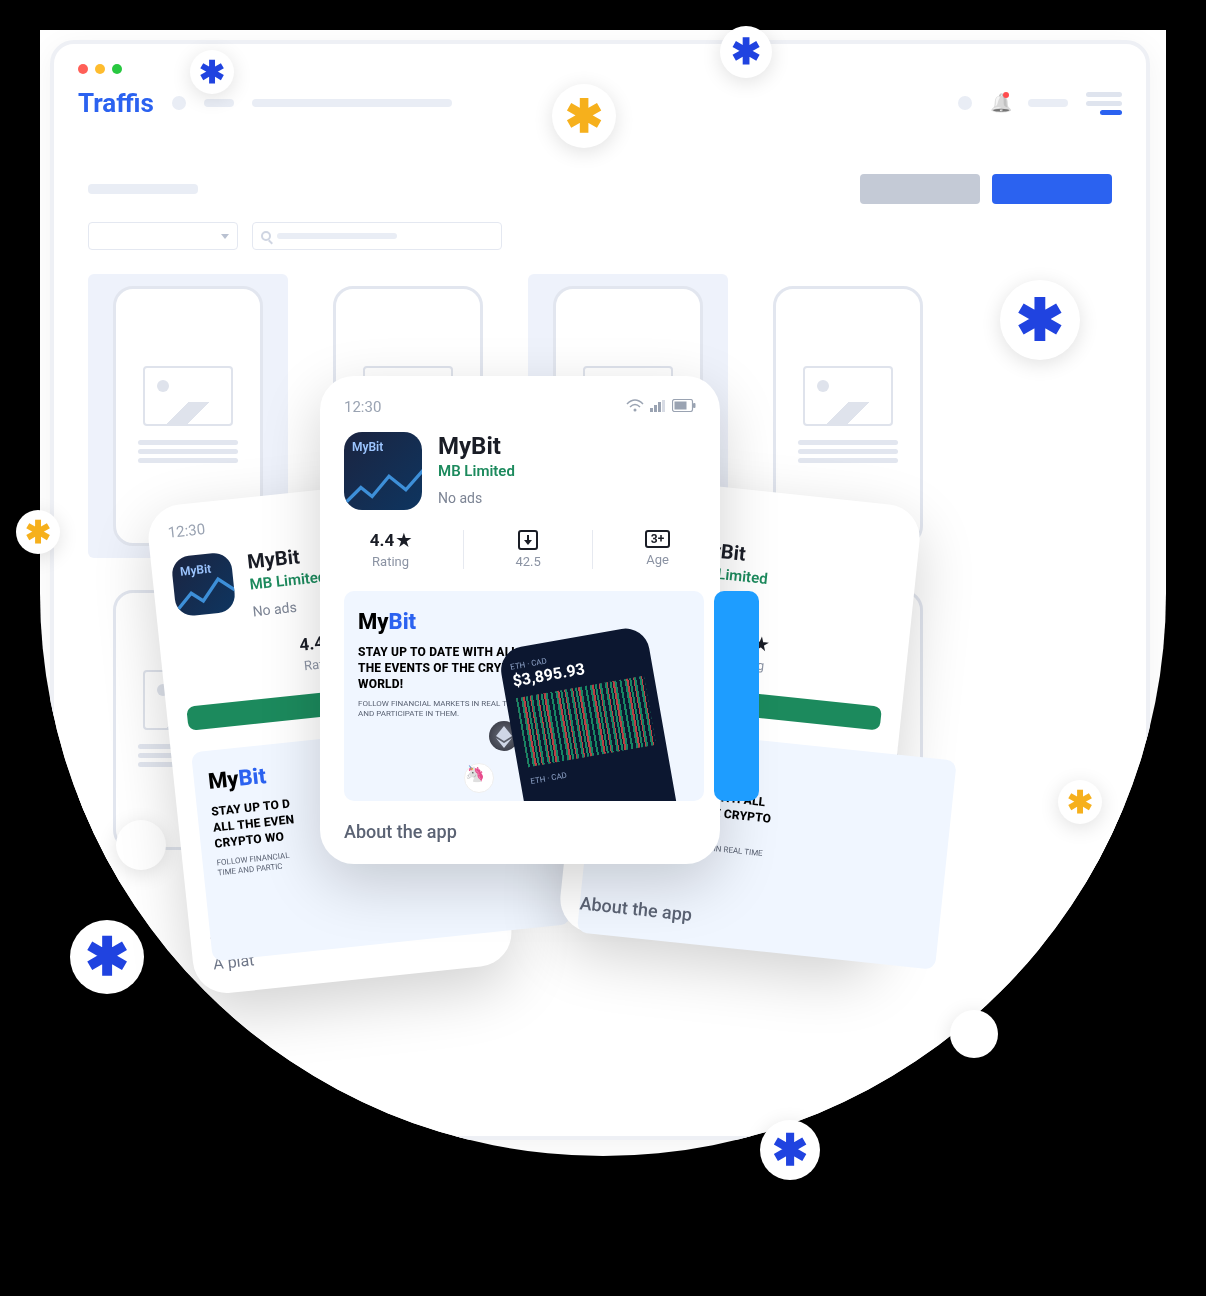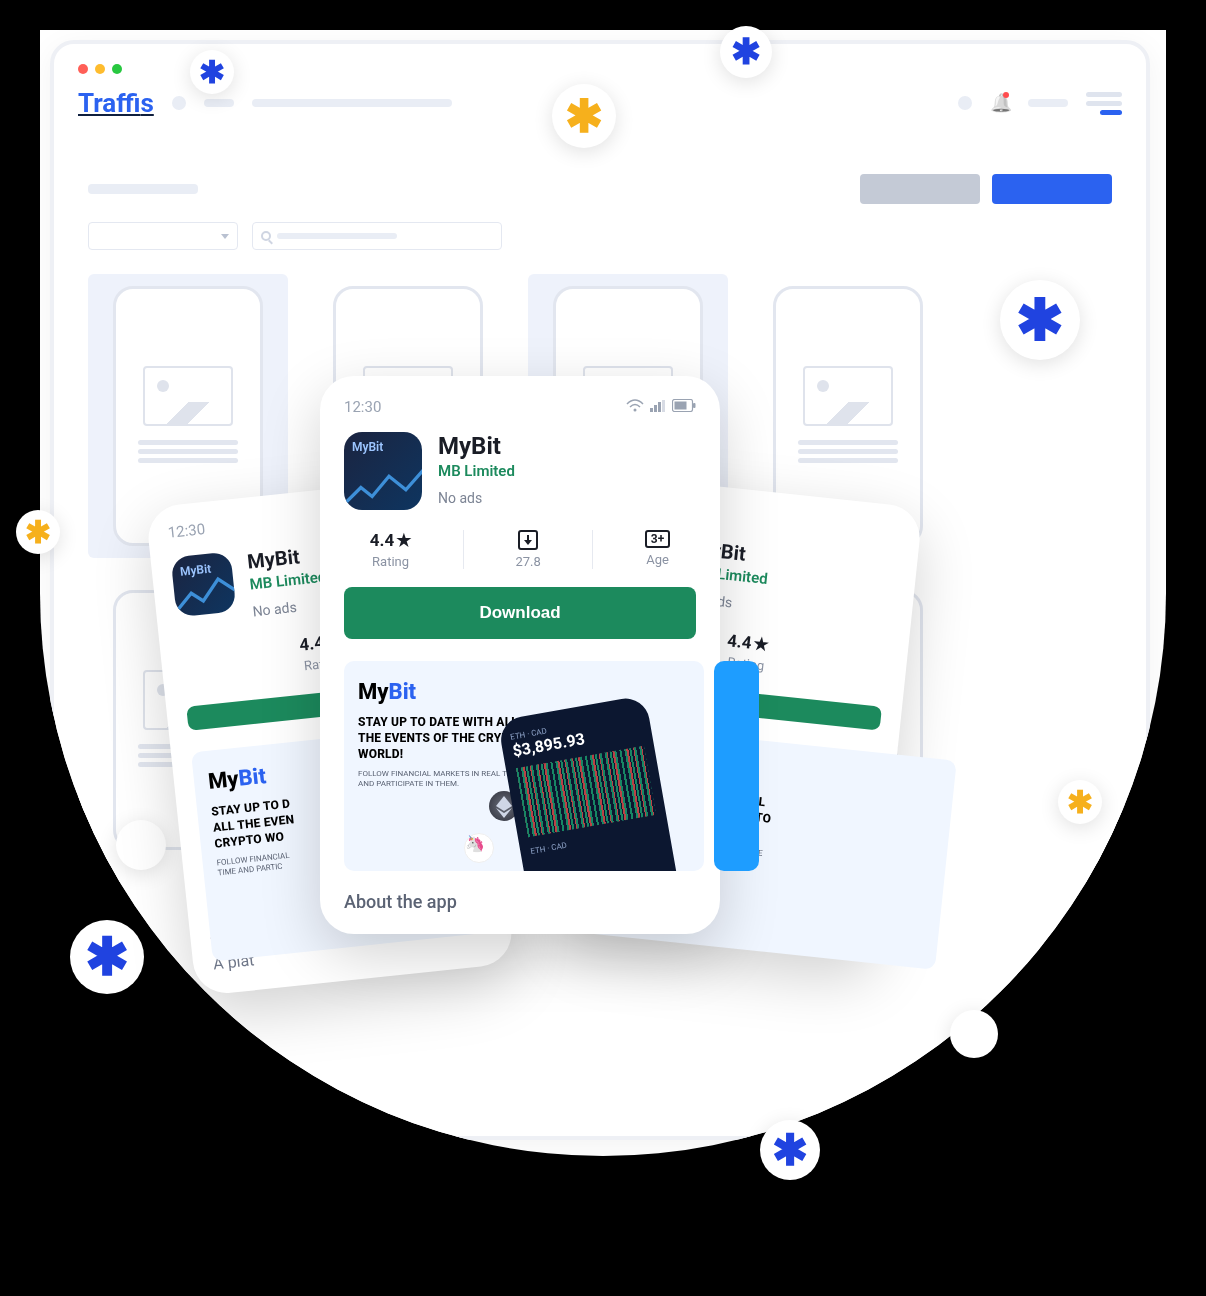"Traffs" .logo { text-decoration: underline -> none }
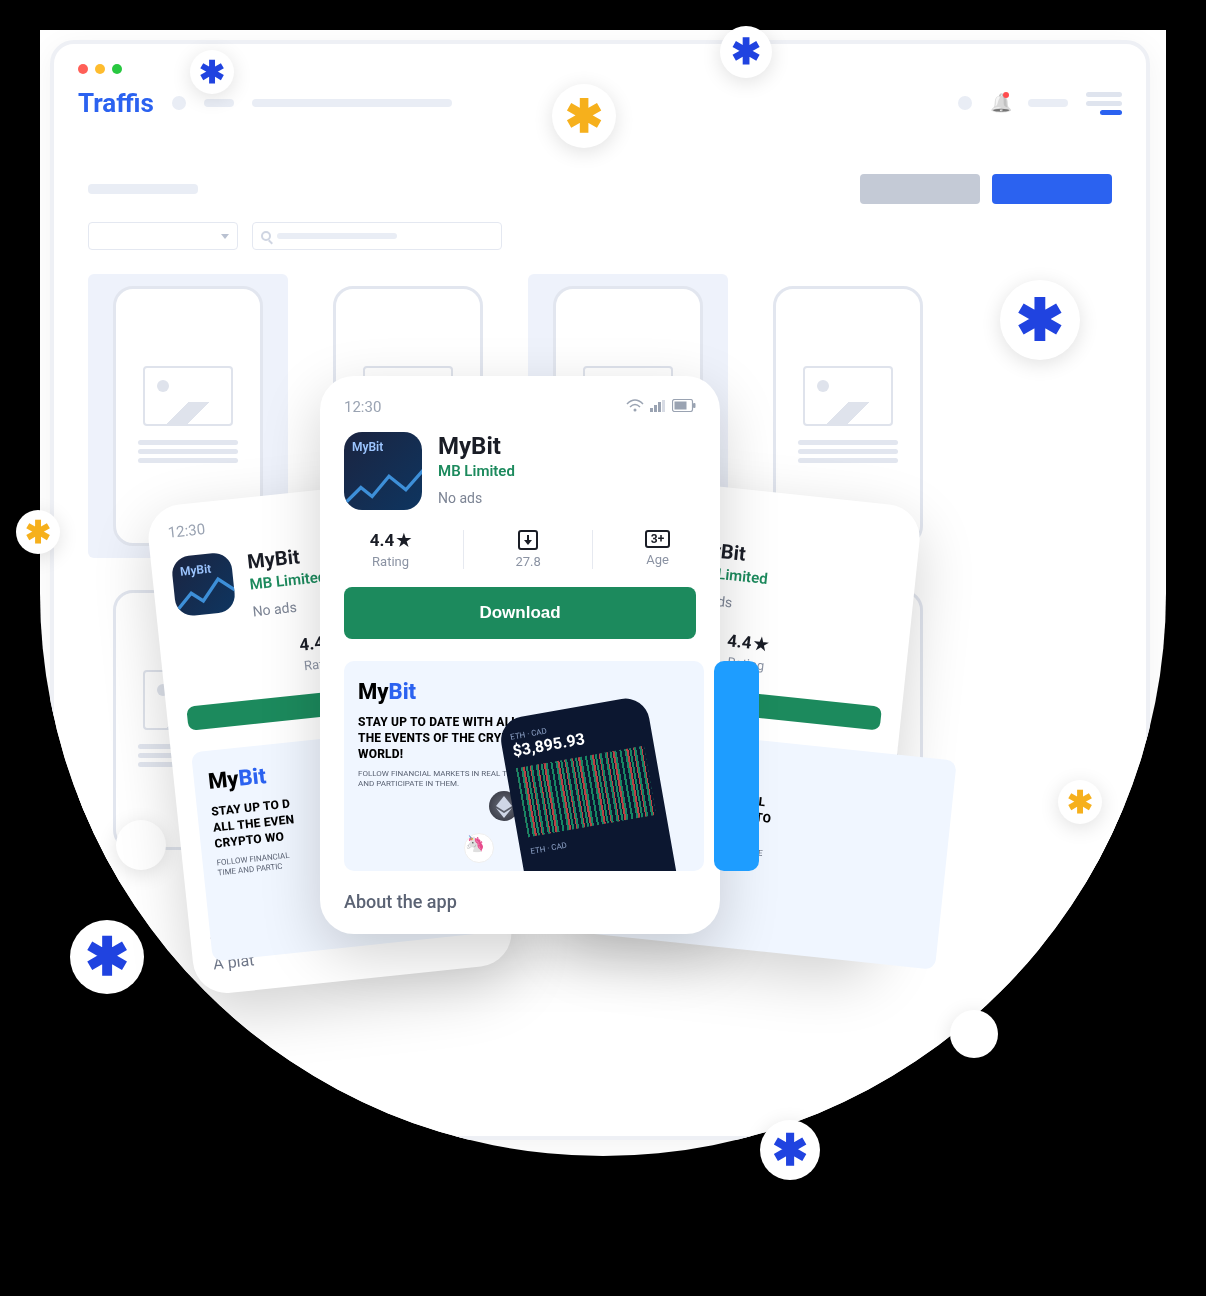"27.8" div.lbl { text: 27.8 -> 42.5 }
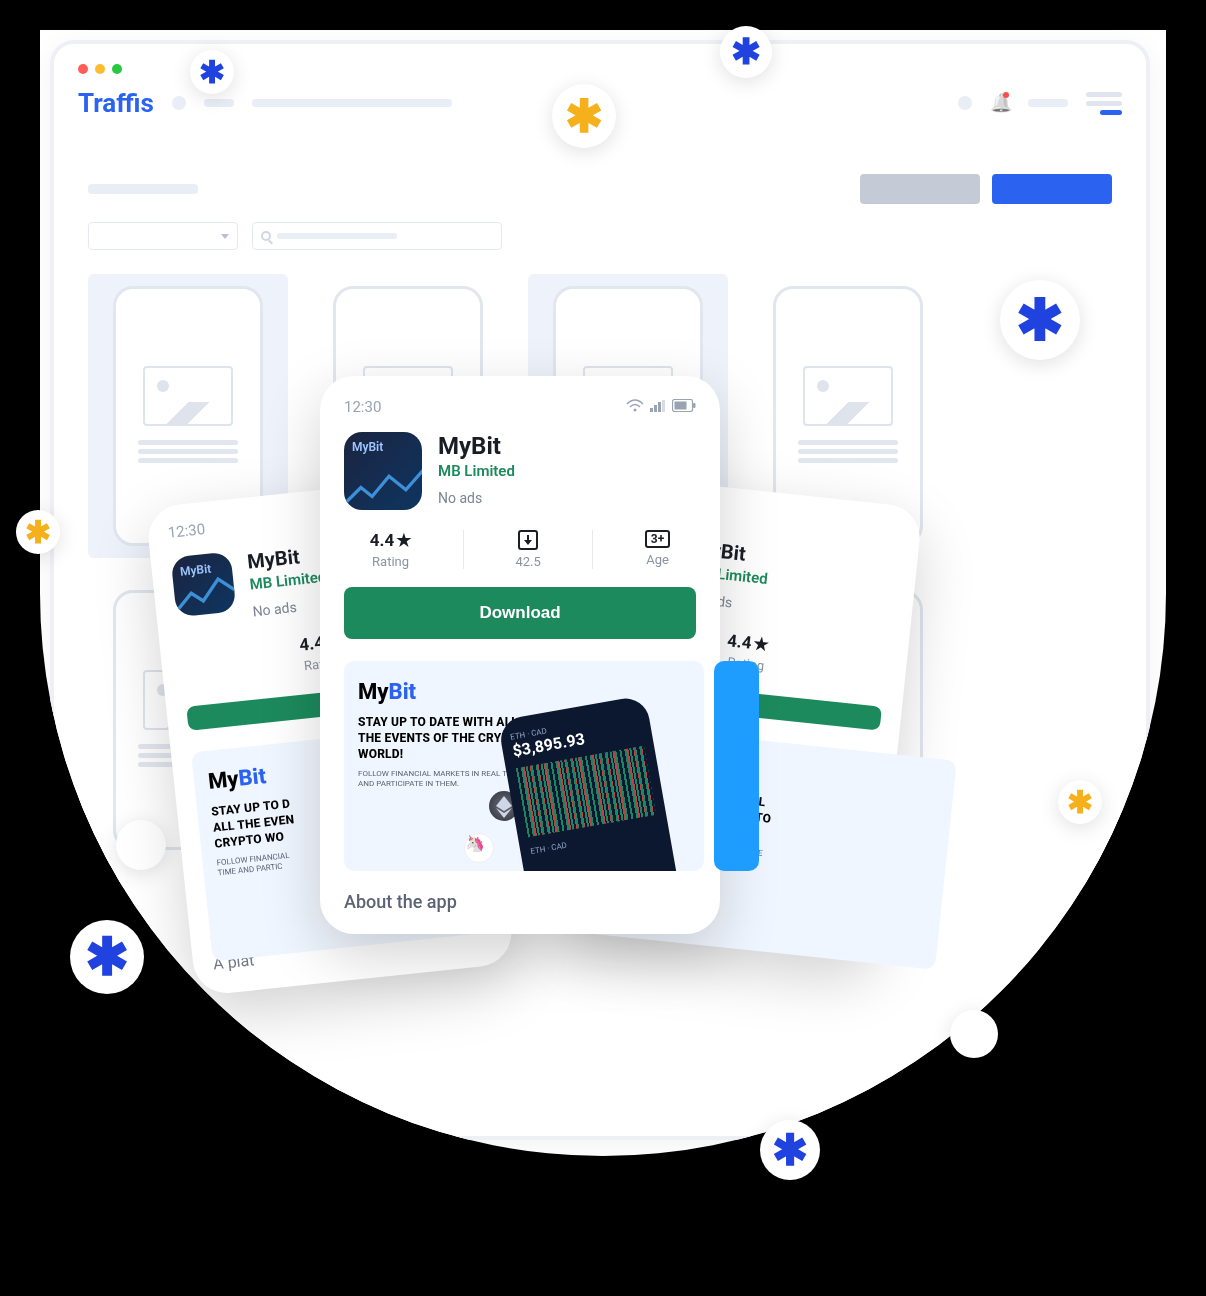"Download" button.download-btn { html: <button>Download</button> -> none }
